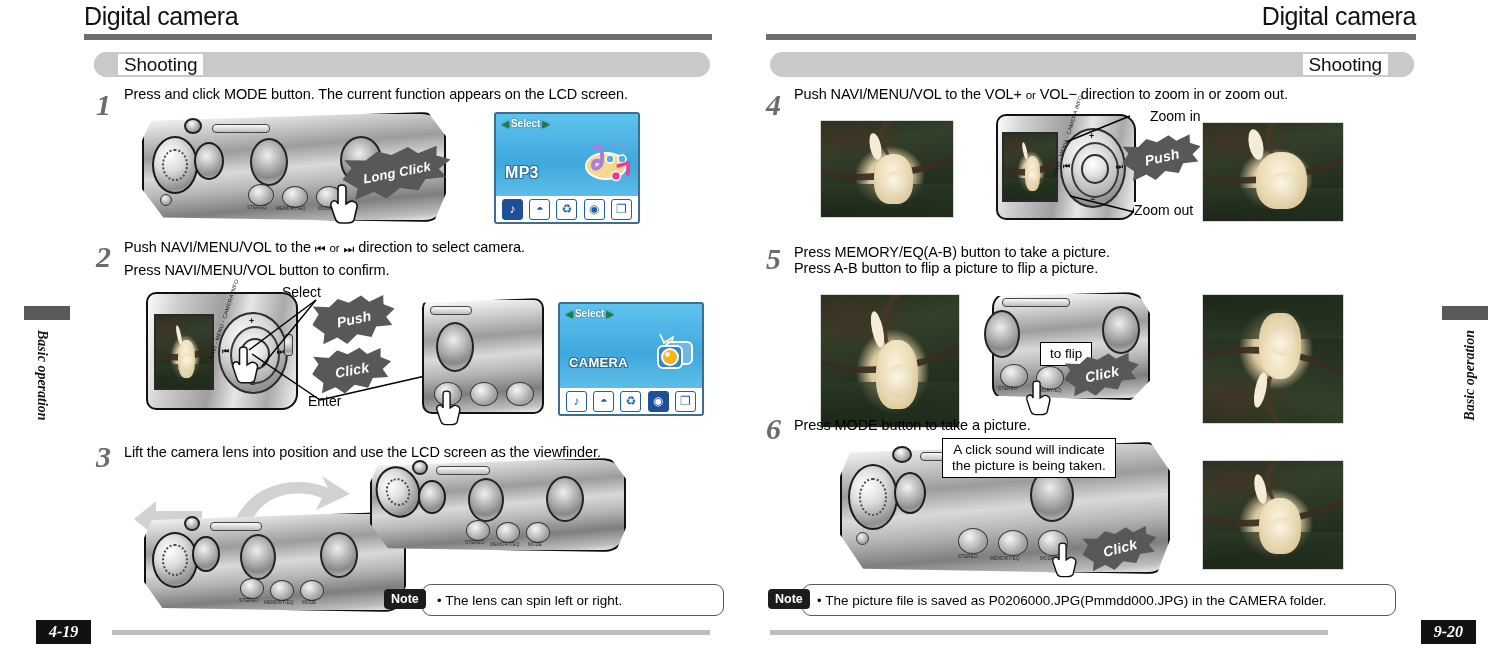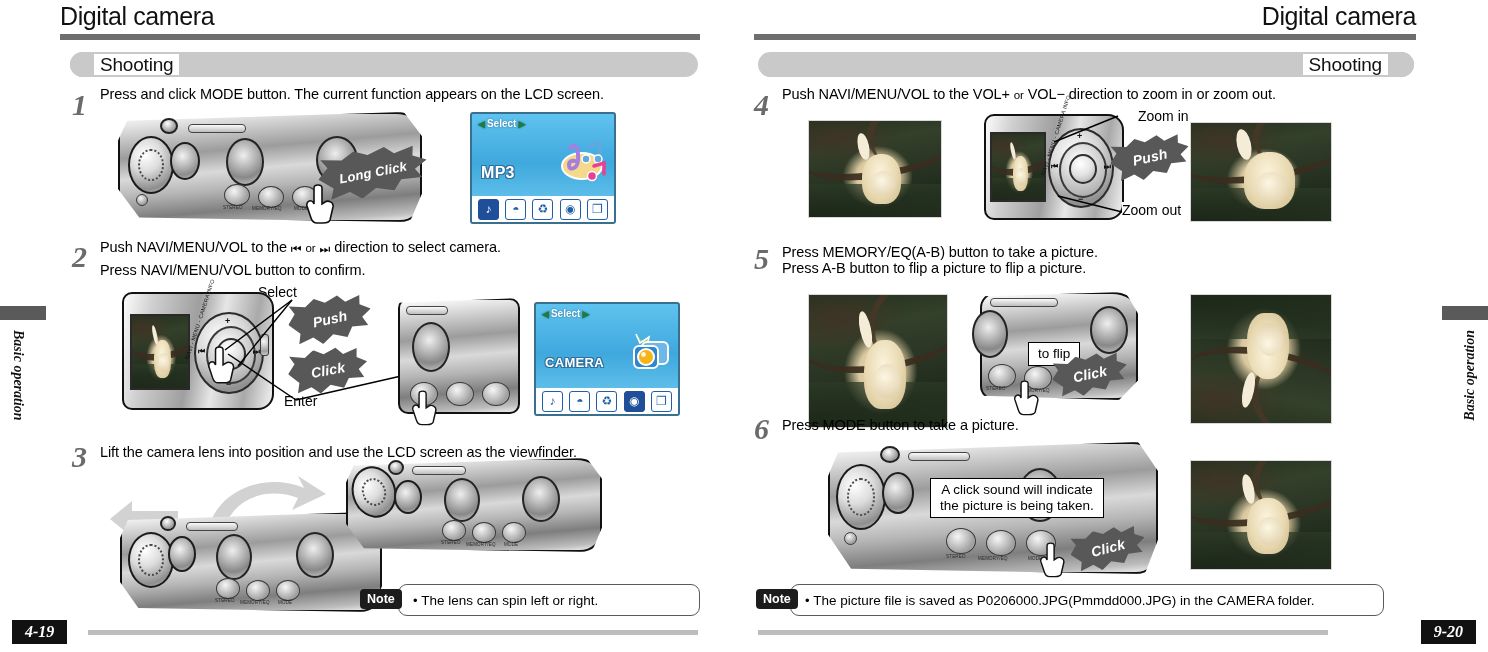"Digital camera" .spread { padding-left: none -> 24px }
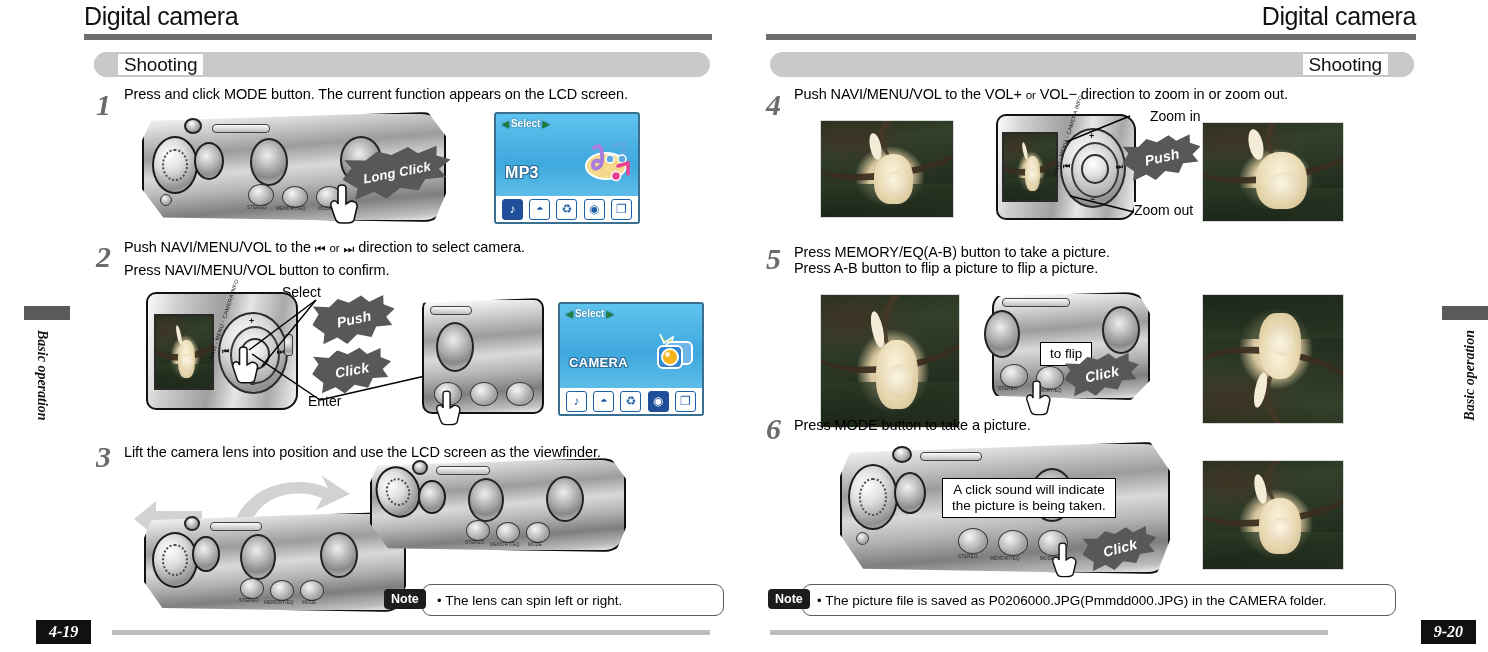"A click sound will indicate" div.boxtxt { top: 478px -> 438px }
